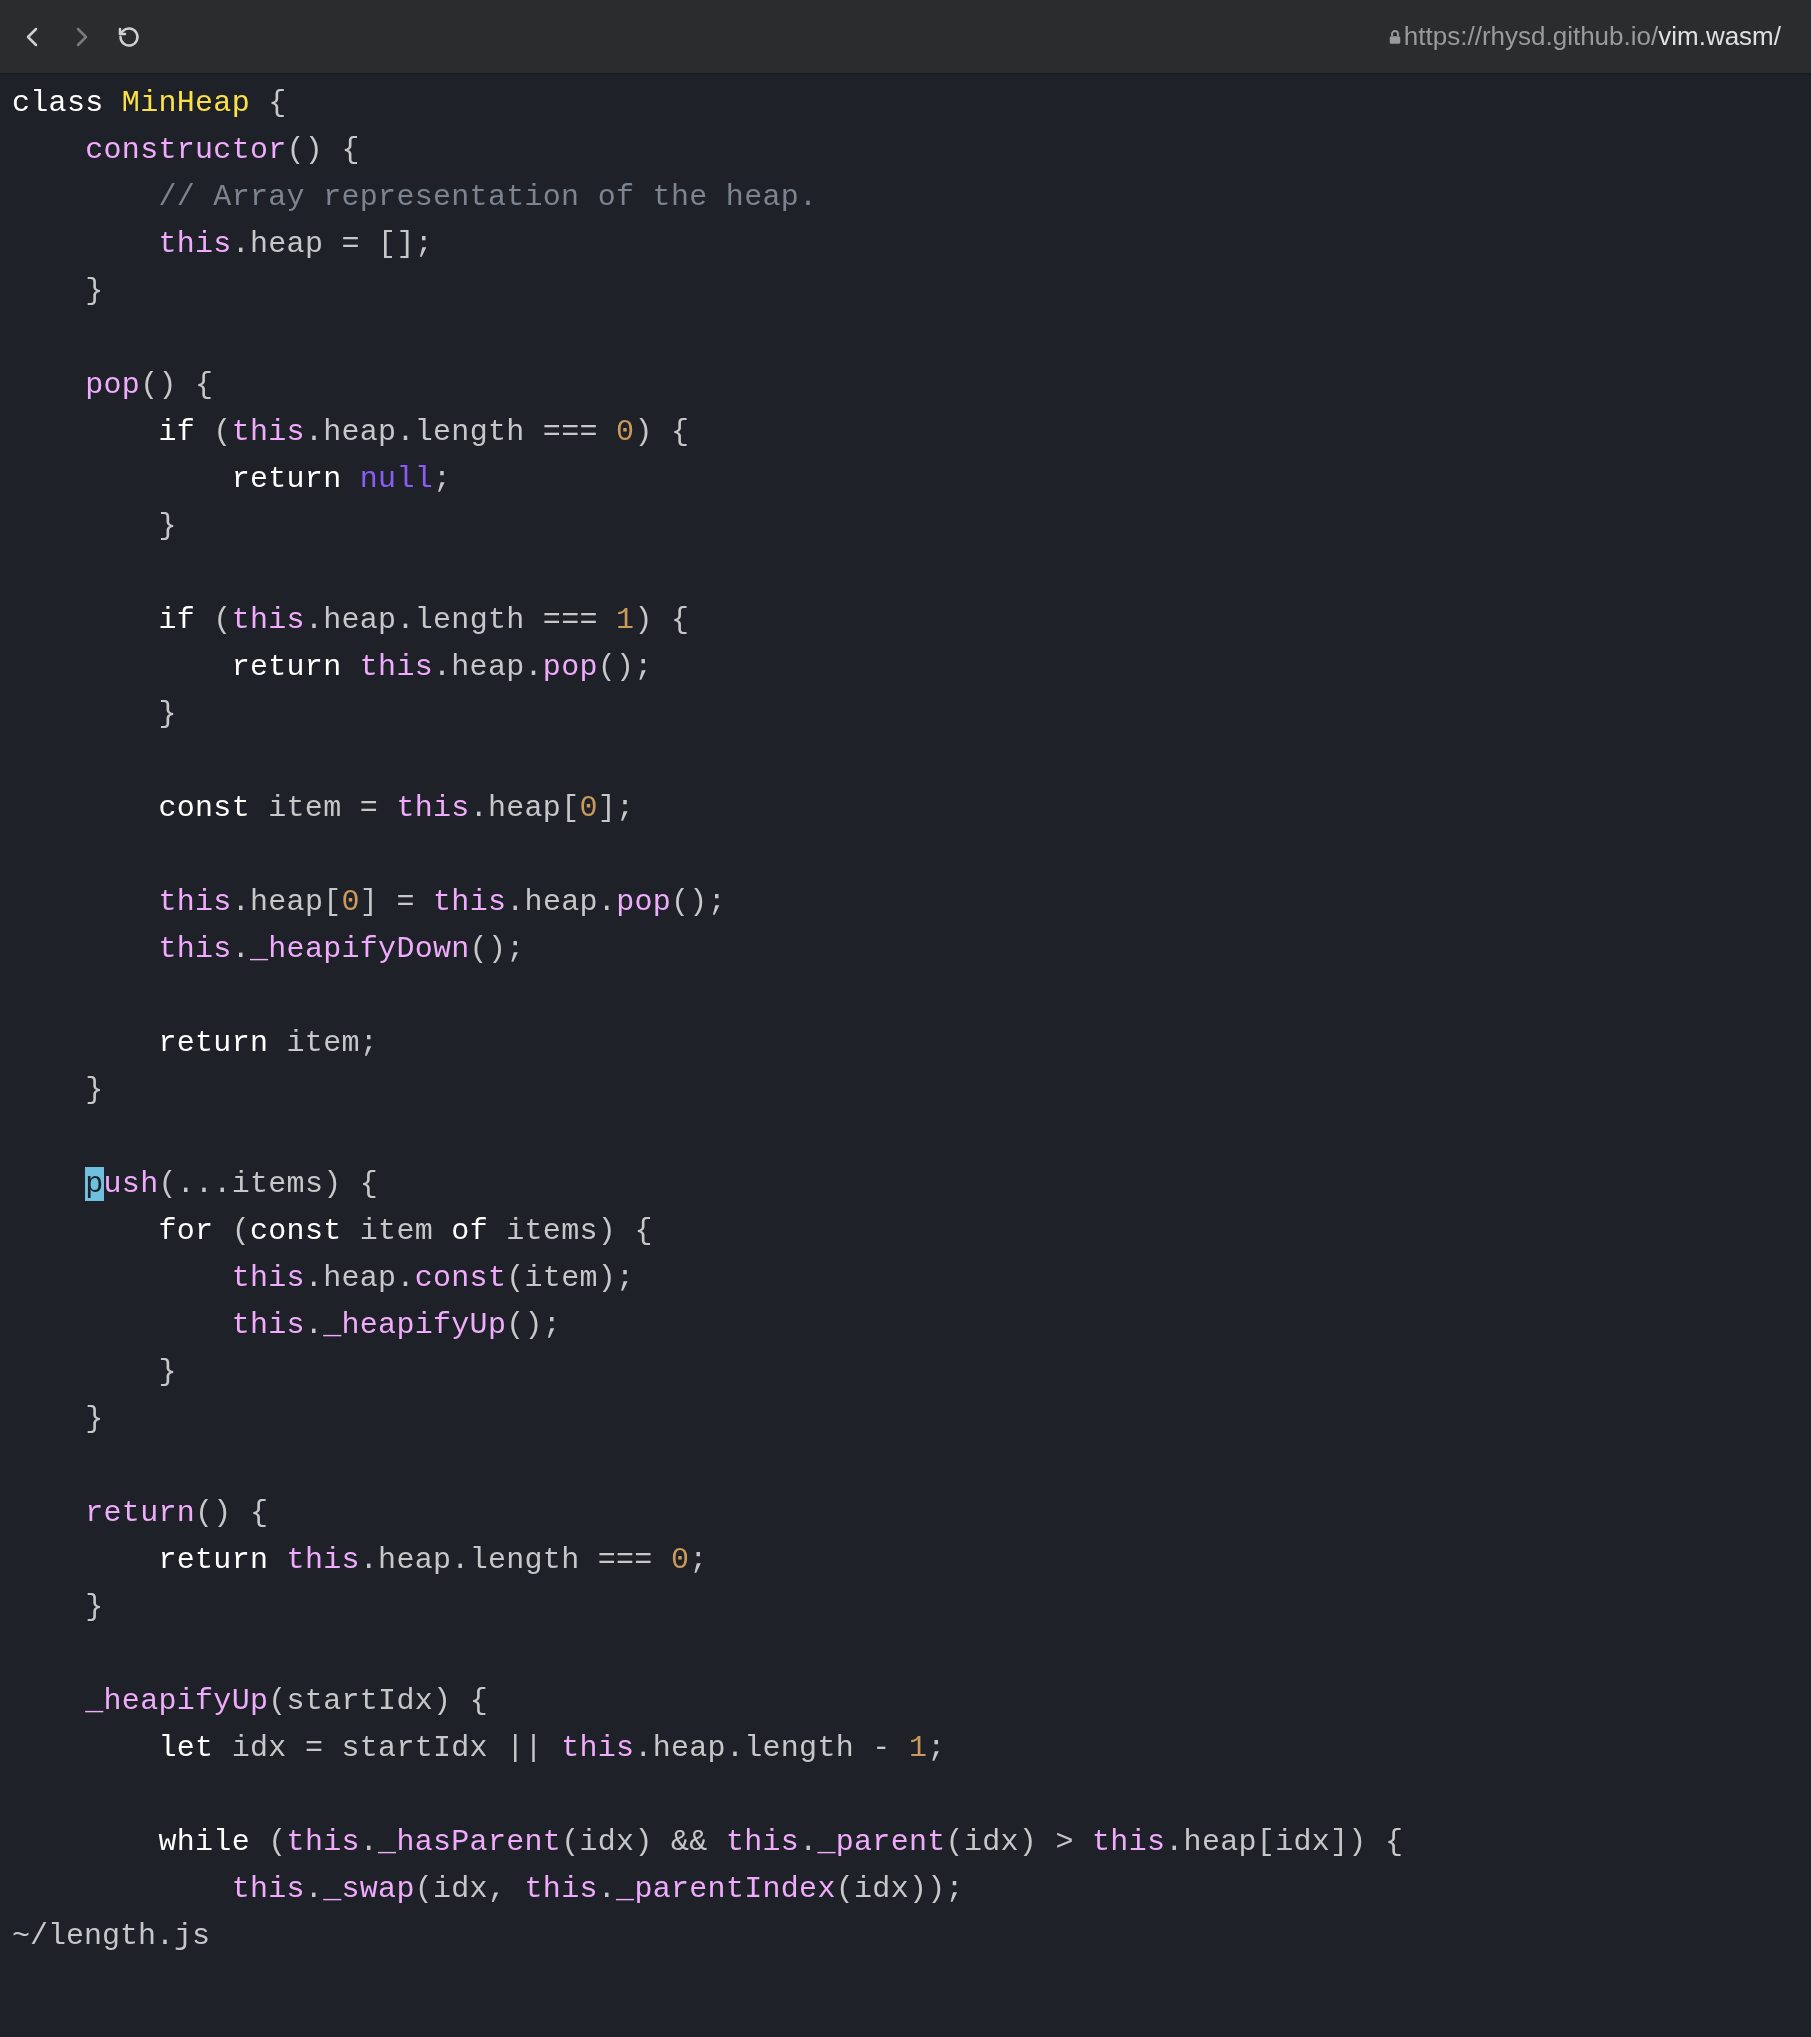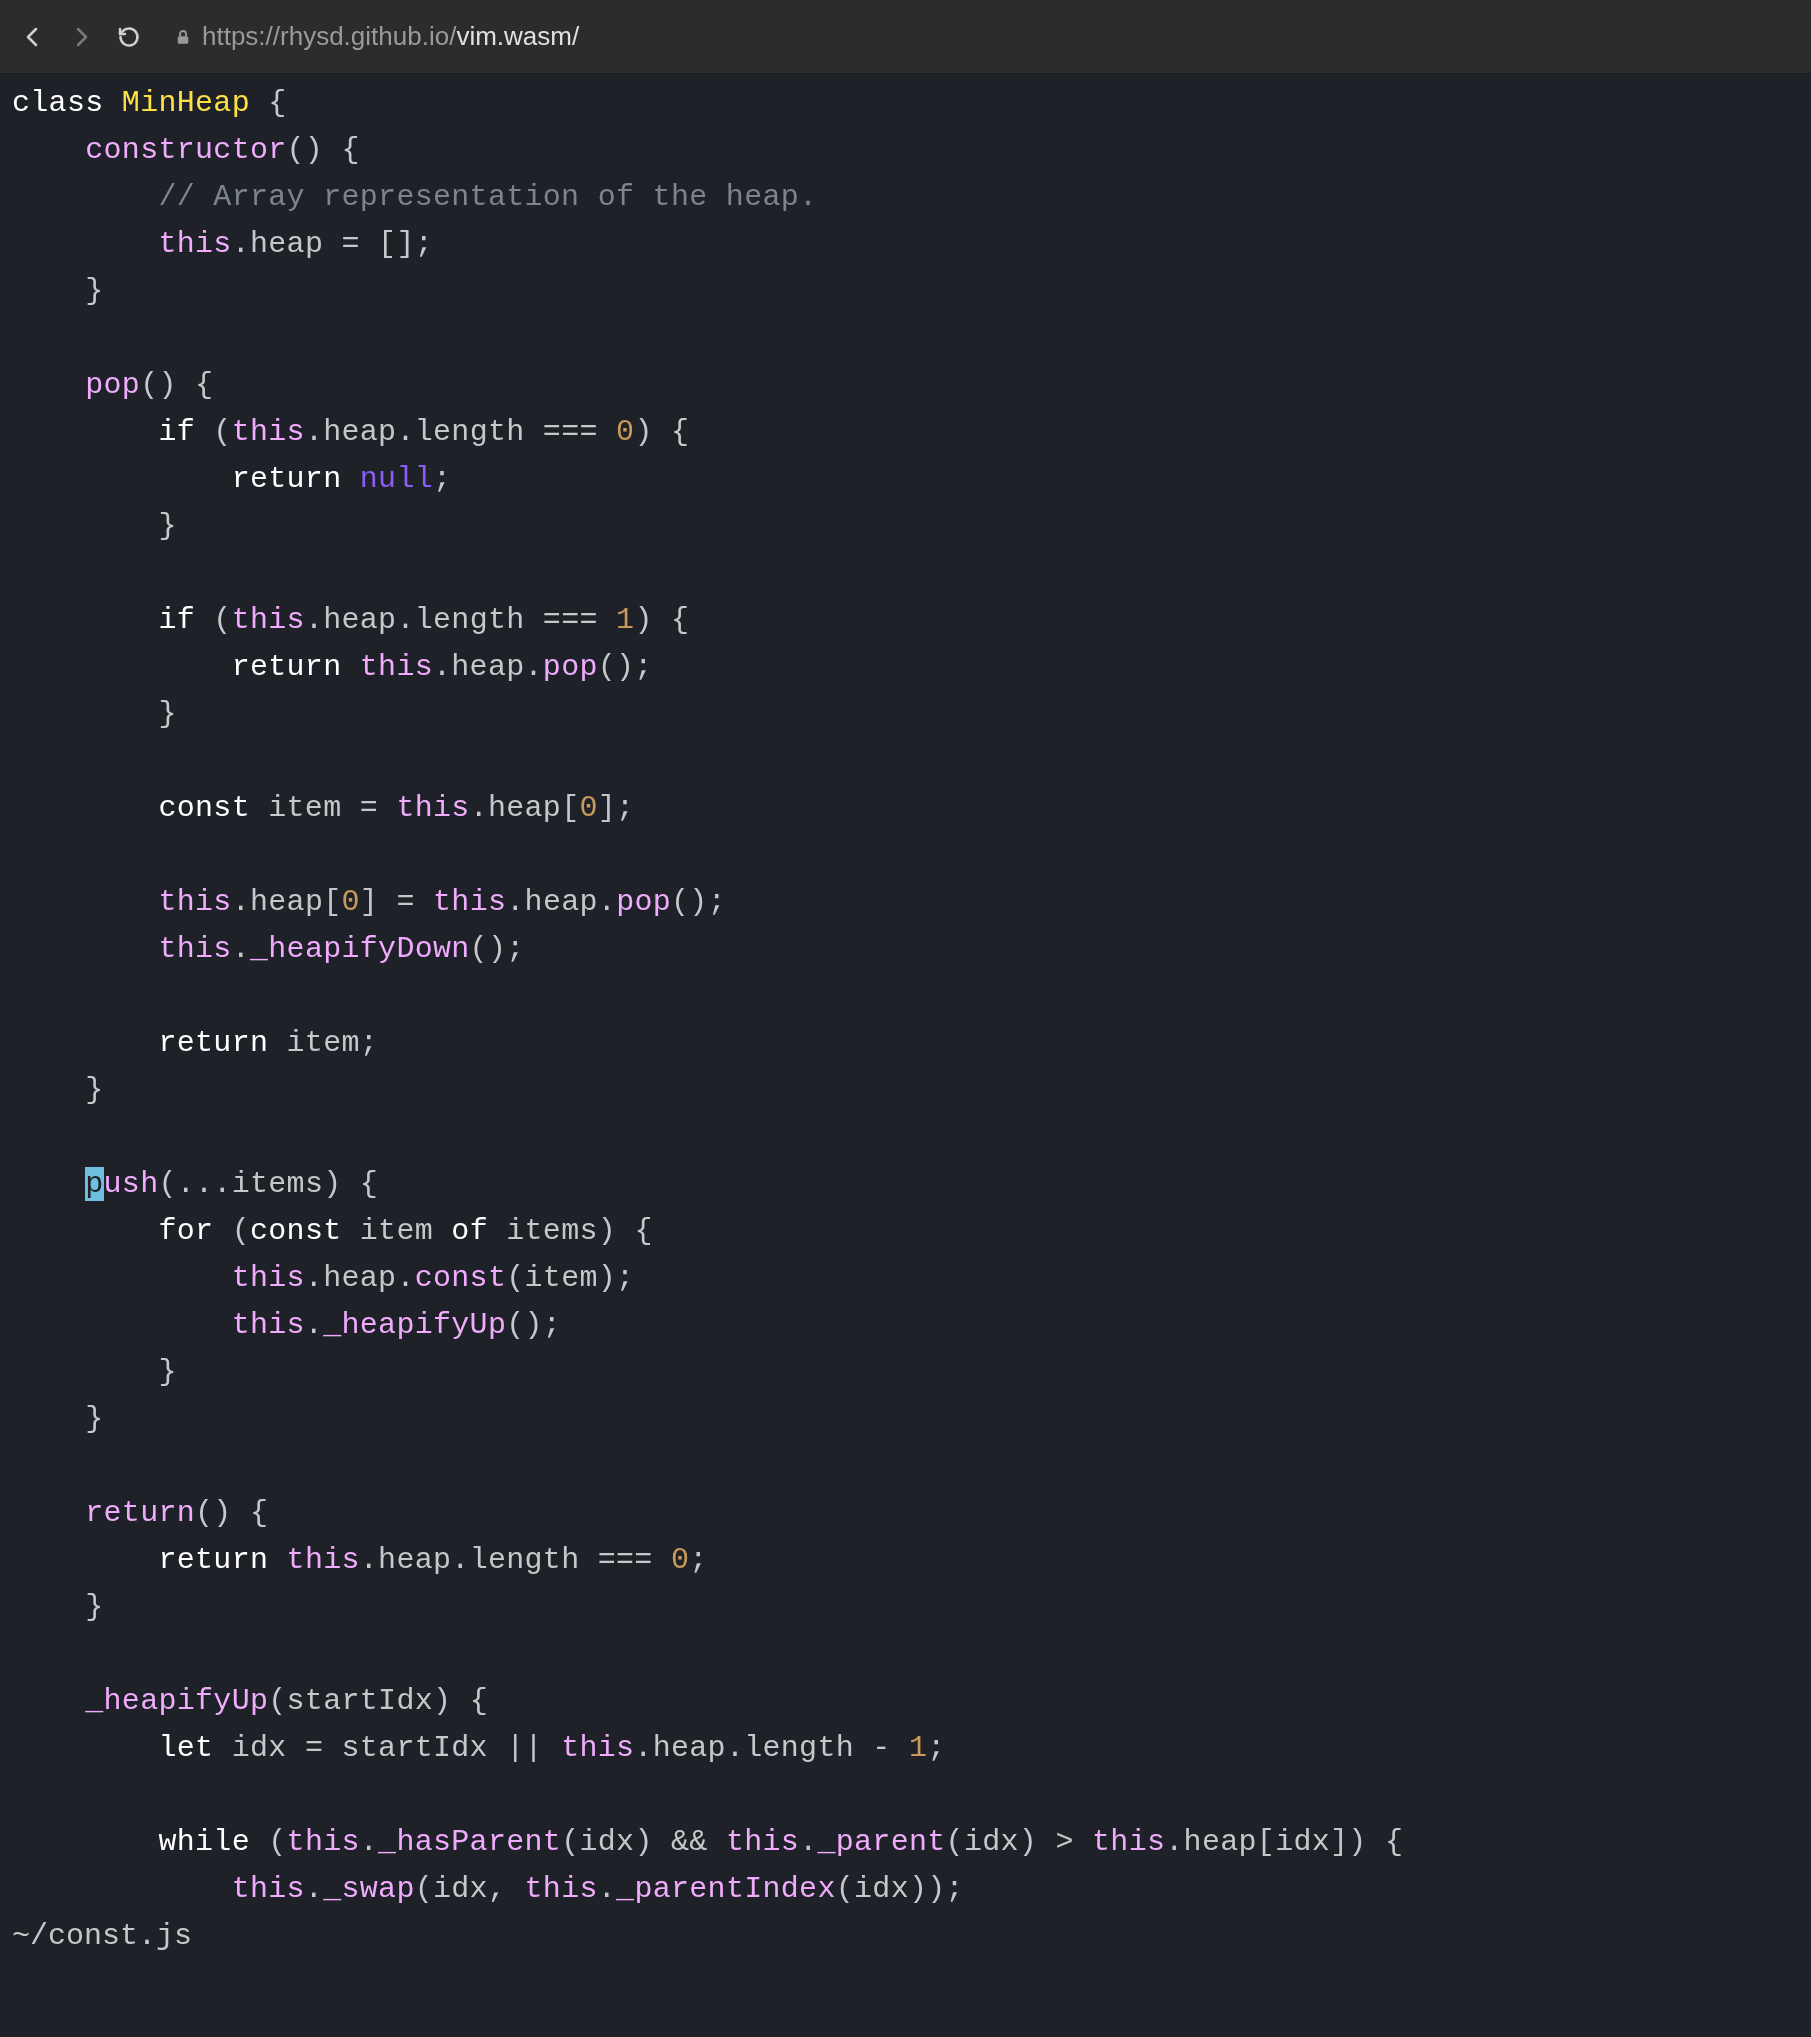"https://rhysd.github.io/vim.wasm/" .url-bar { gap: 10px -> none; justify-content: none -> flex-end }
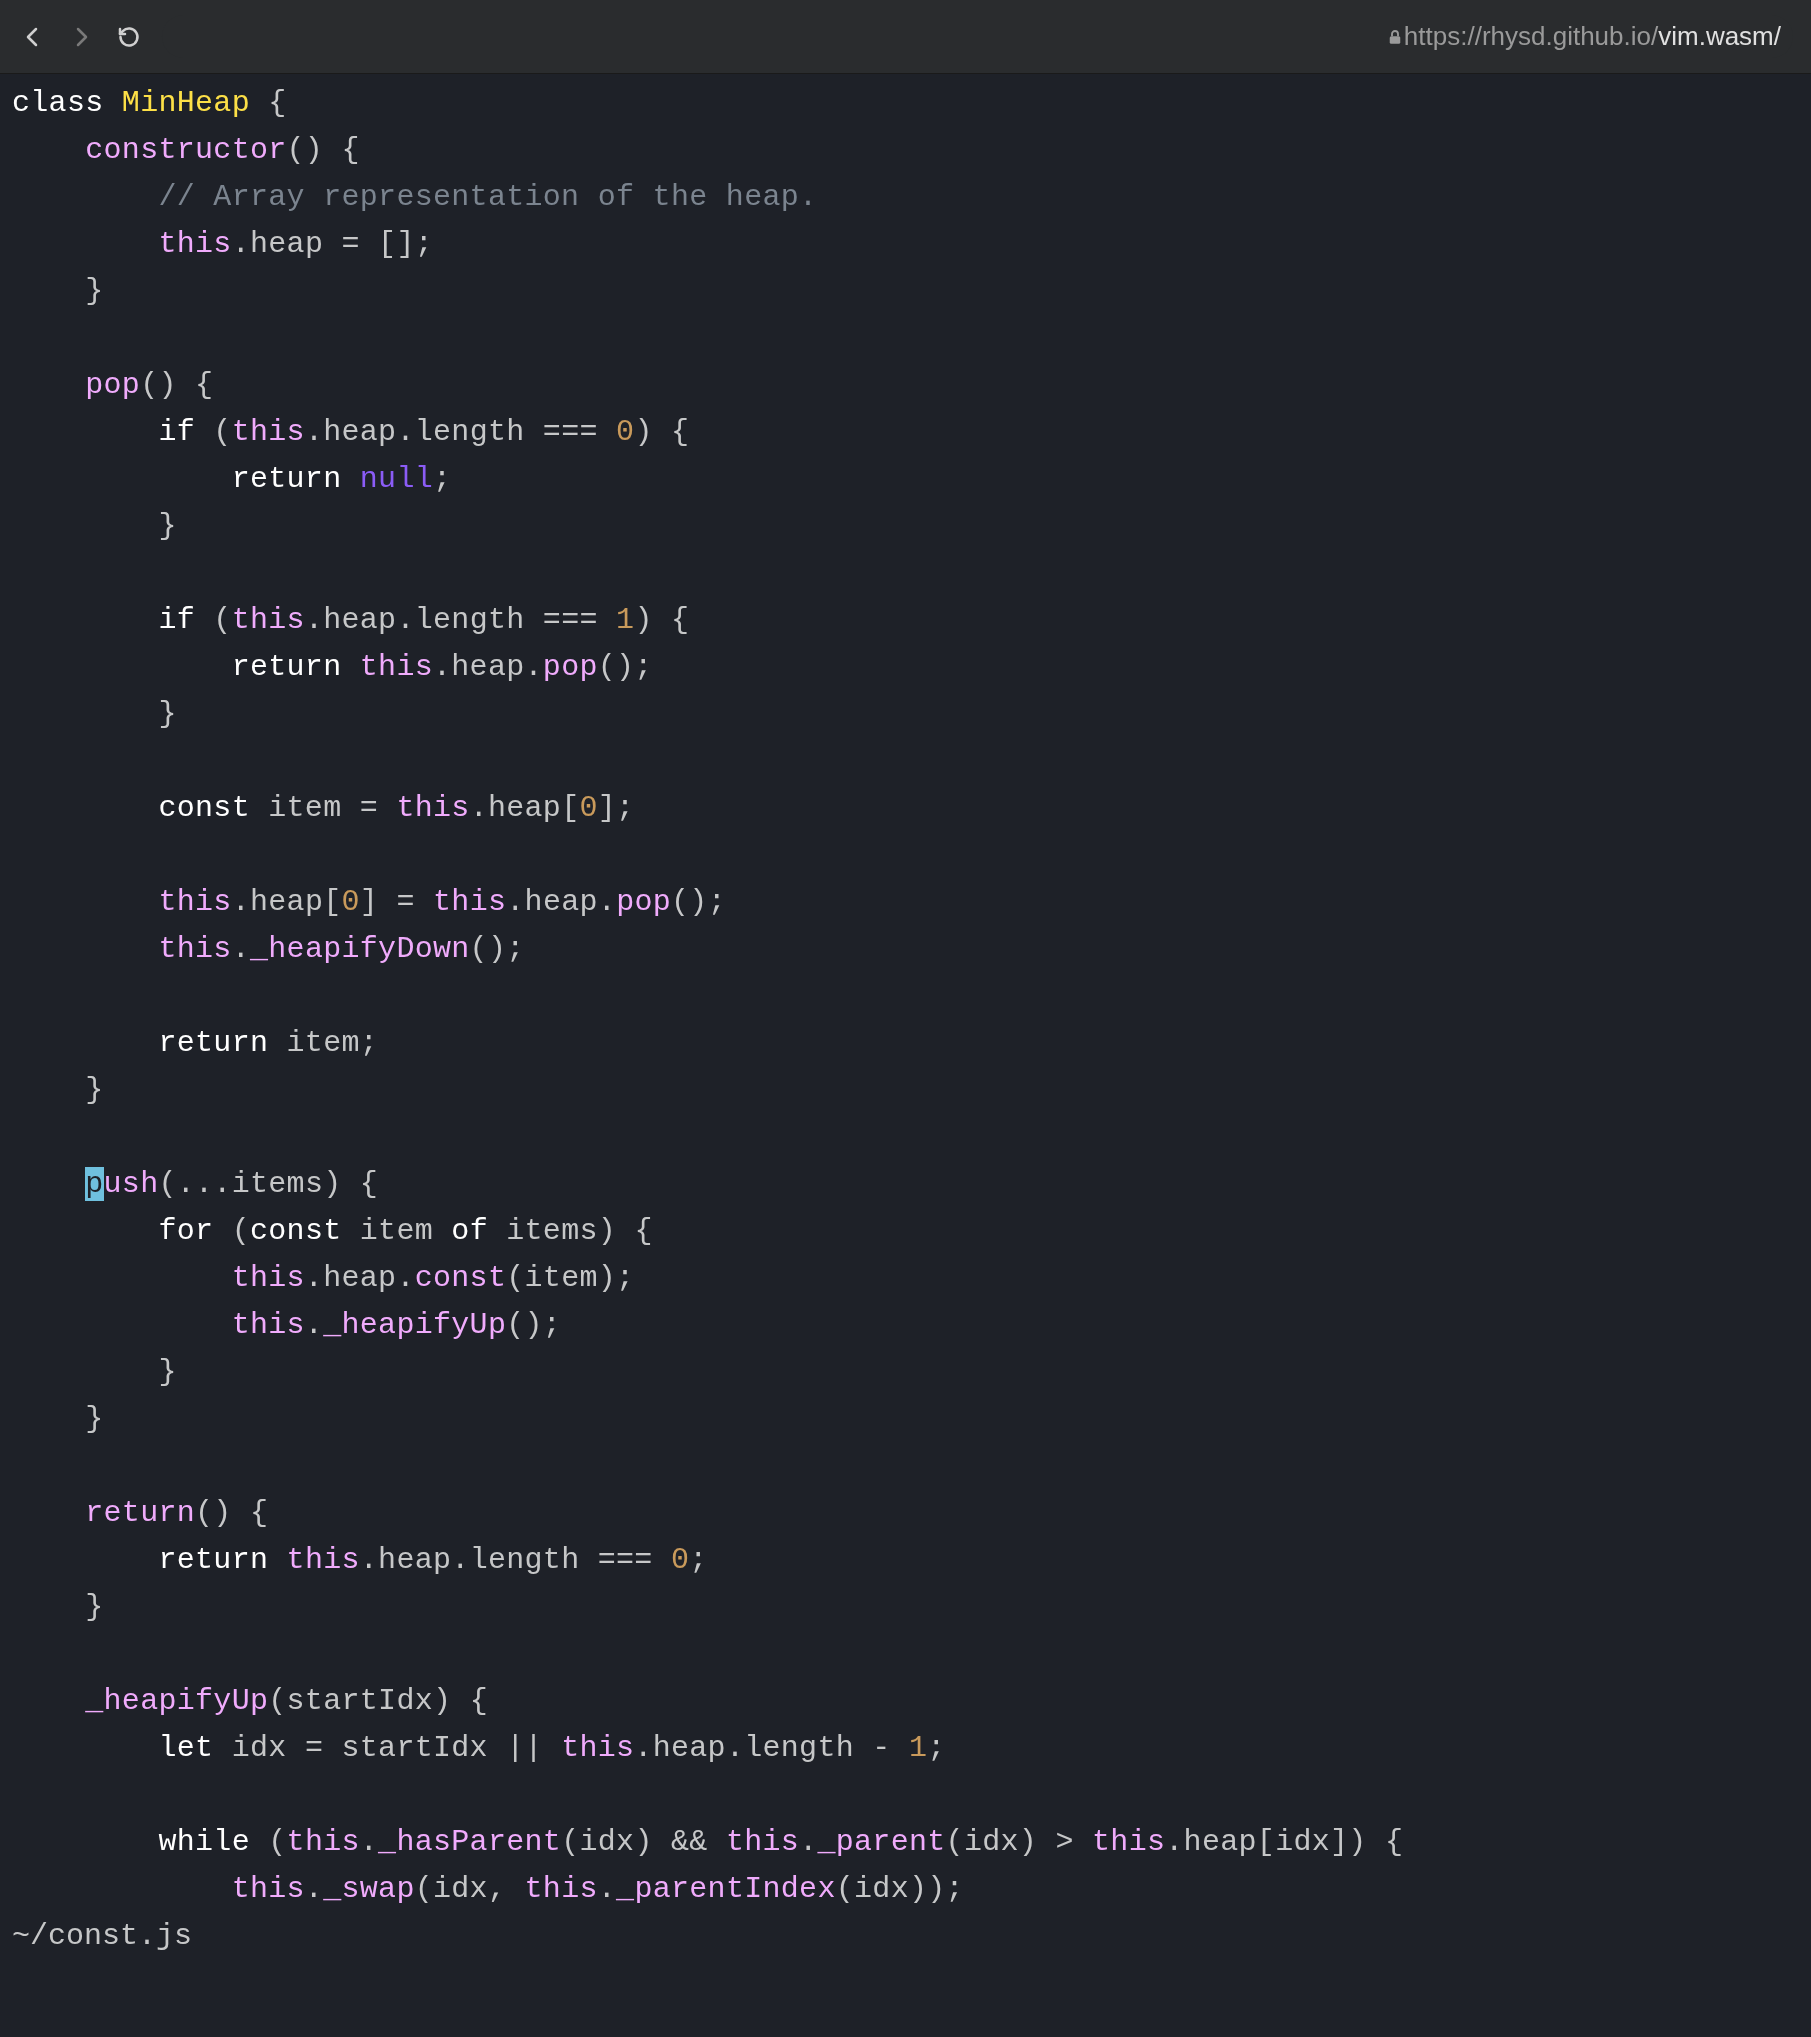"~/const.js" div.status-line { text: /const.js -> /length.js }
